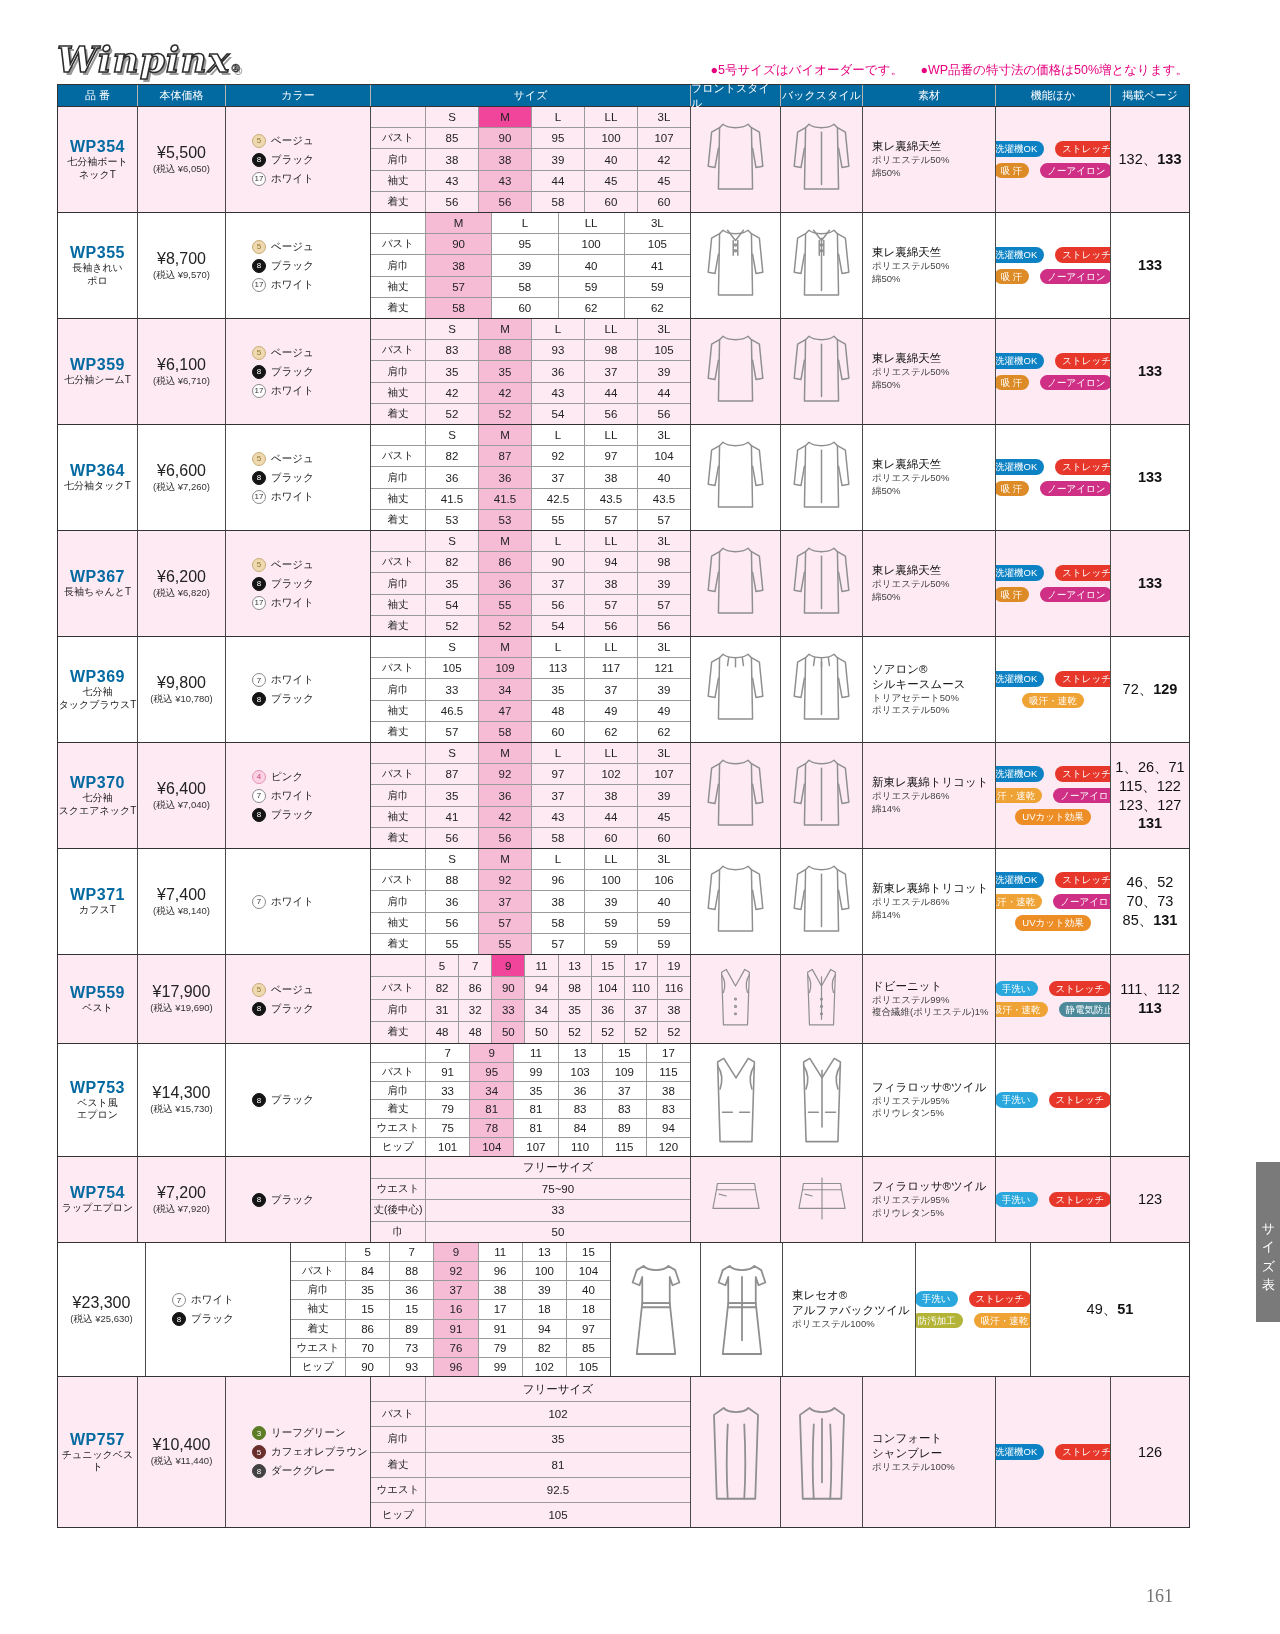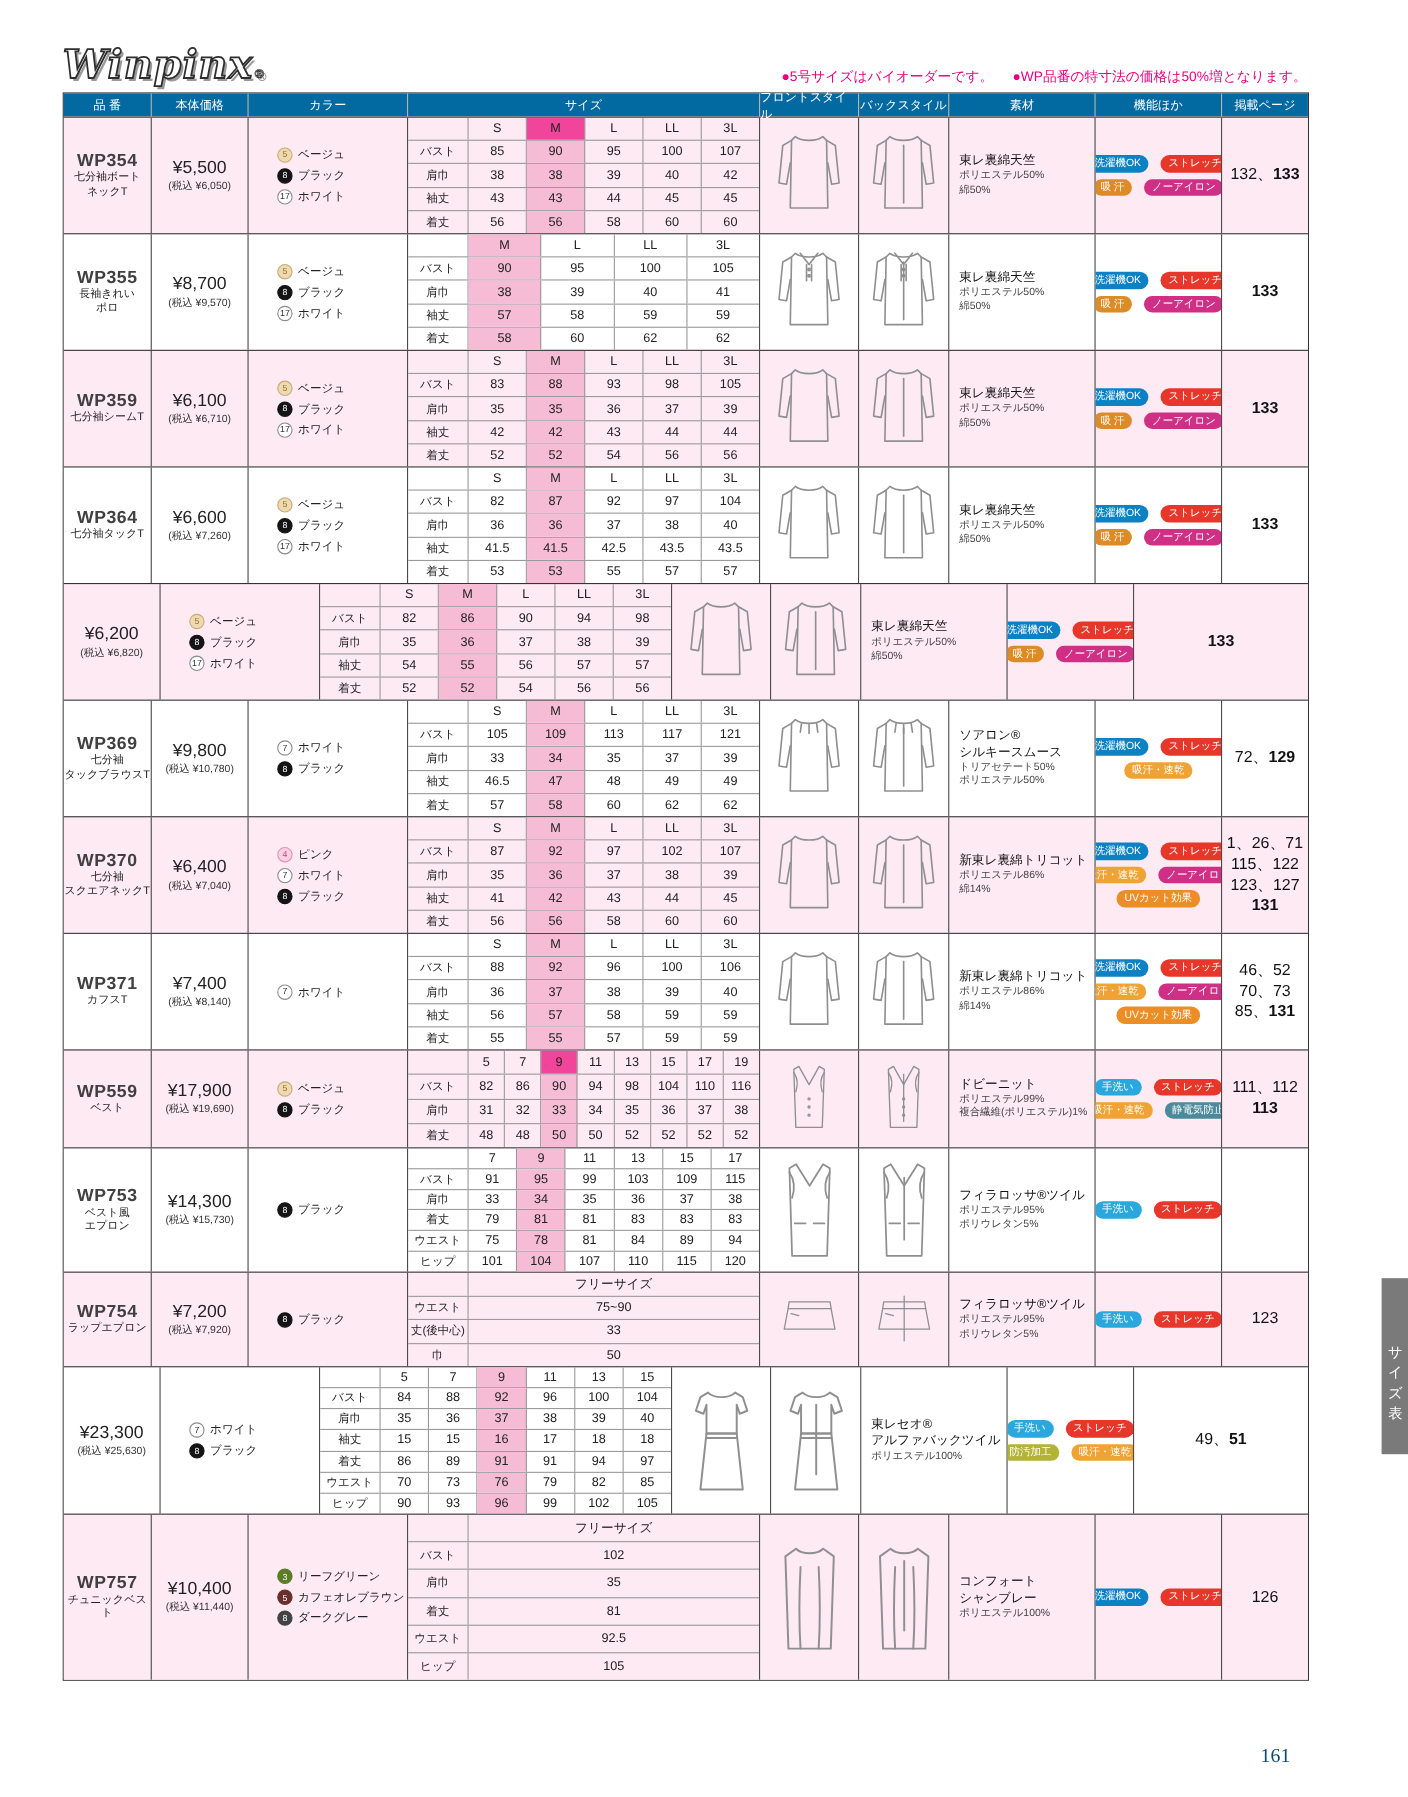"WP354" .code { color: #404040 -> #0369a1 }
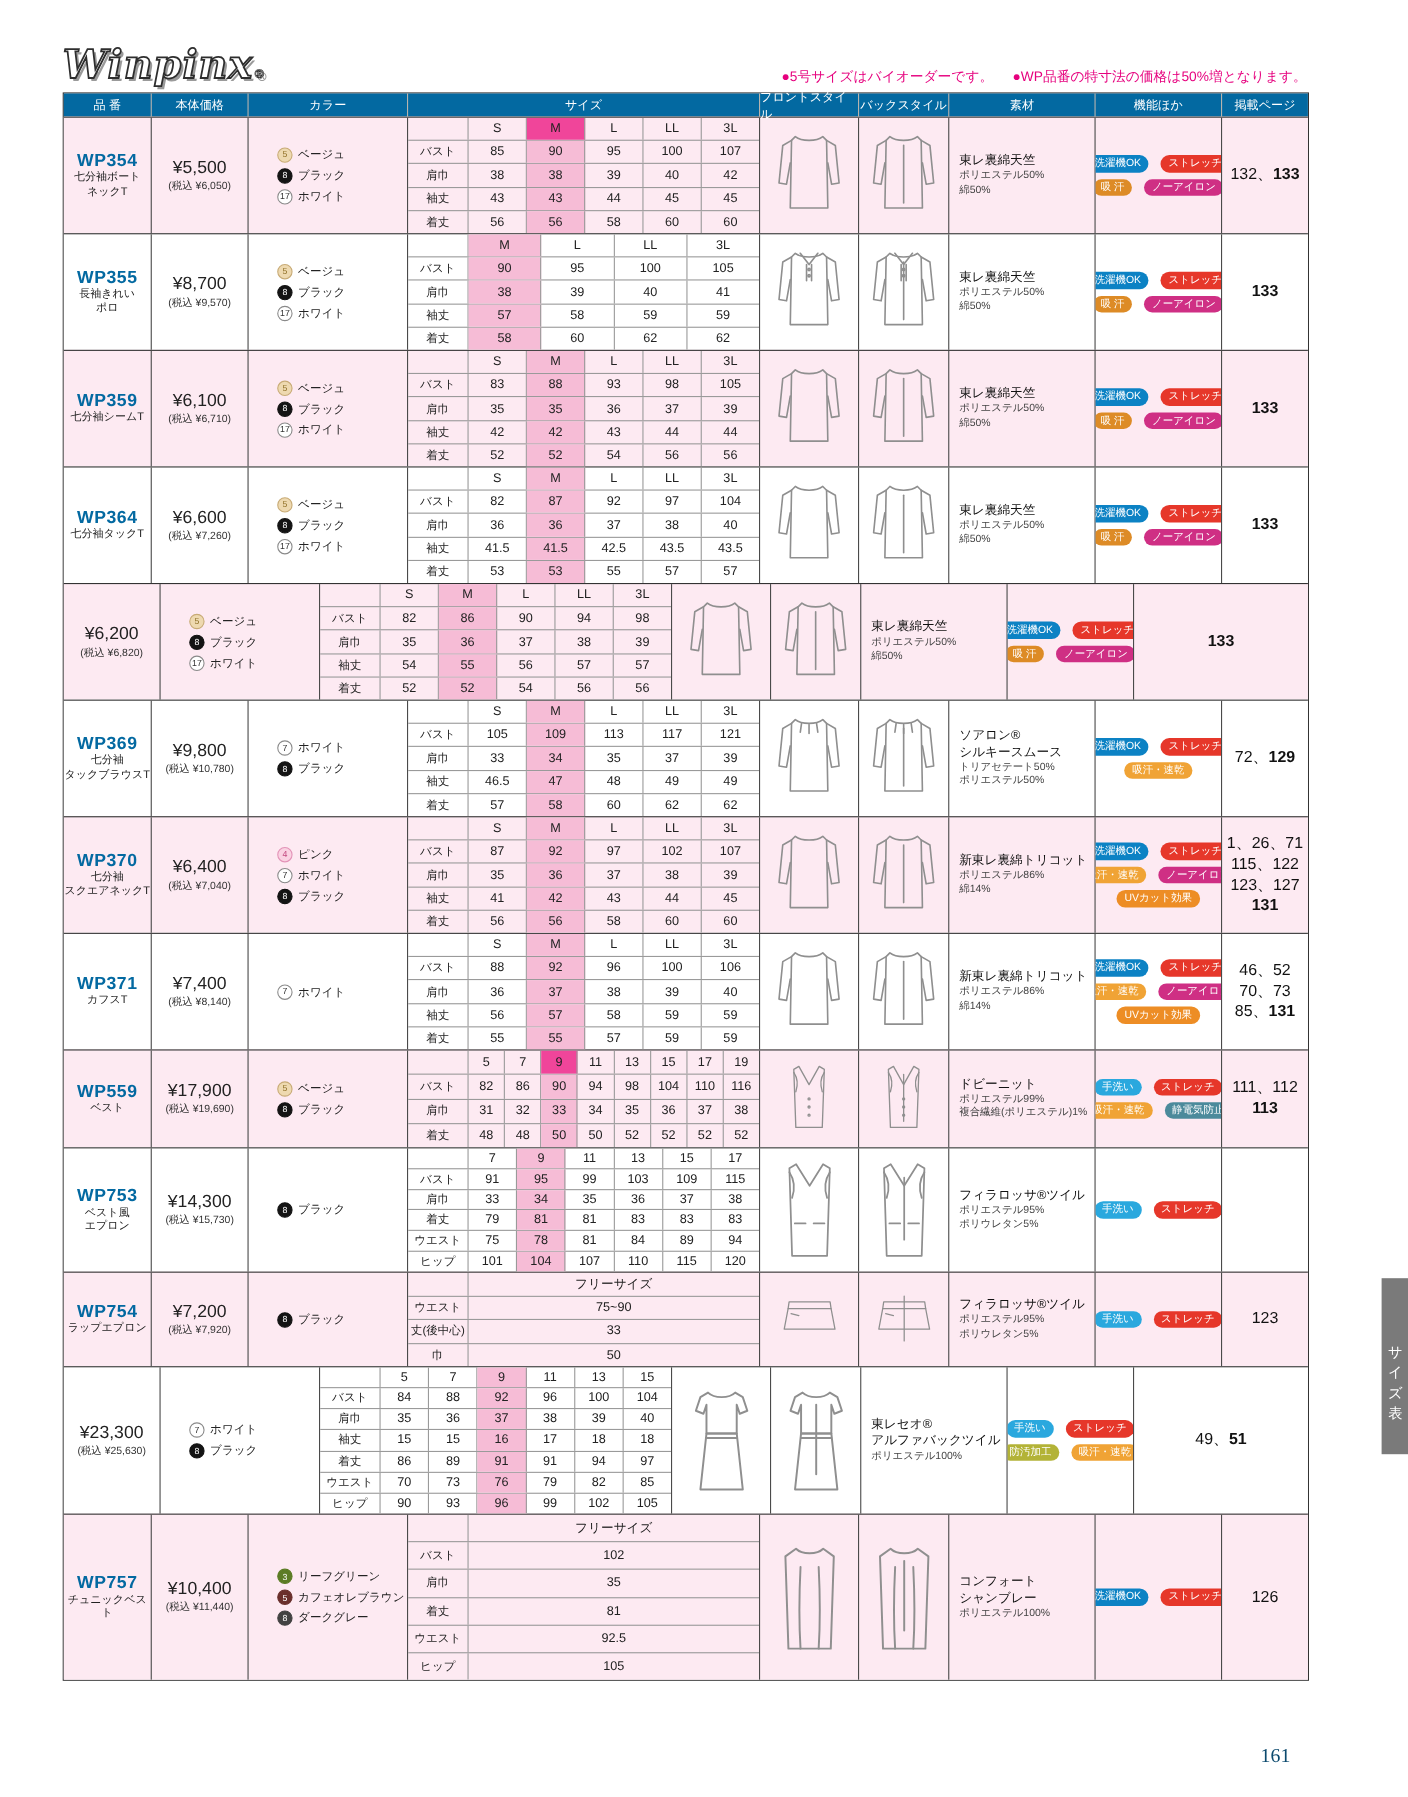"WP367" div.cell { html: none -> <div> <div>WP367</div> <div>長袖ちゃんとT</div> </div> }
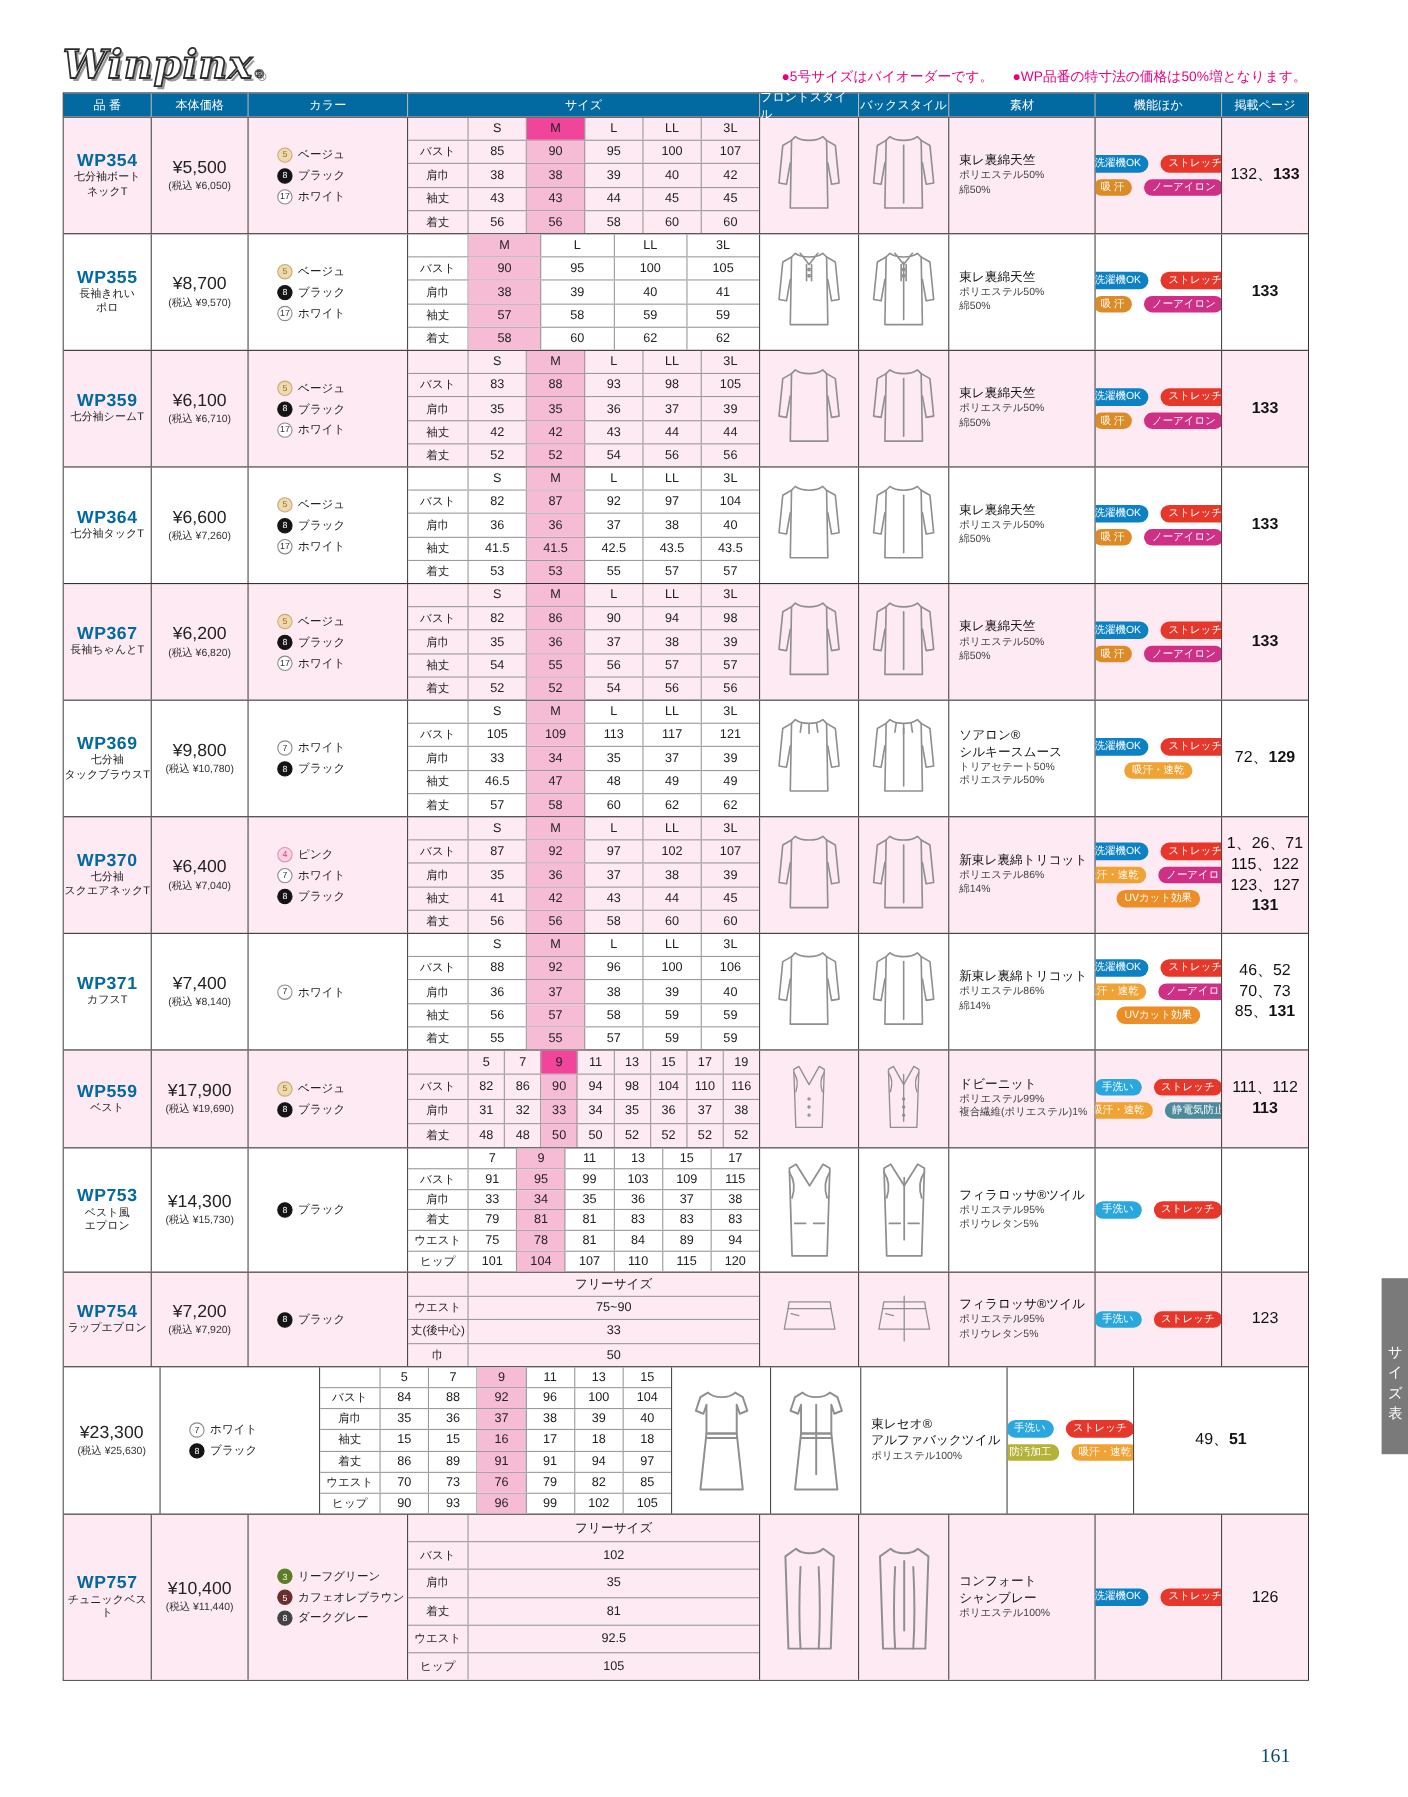"161" .pagenum { color: #0c4a6e -> #737373 }
